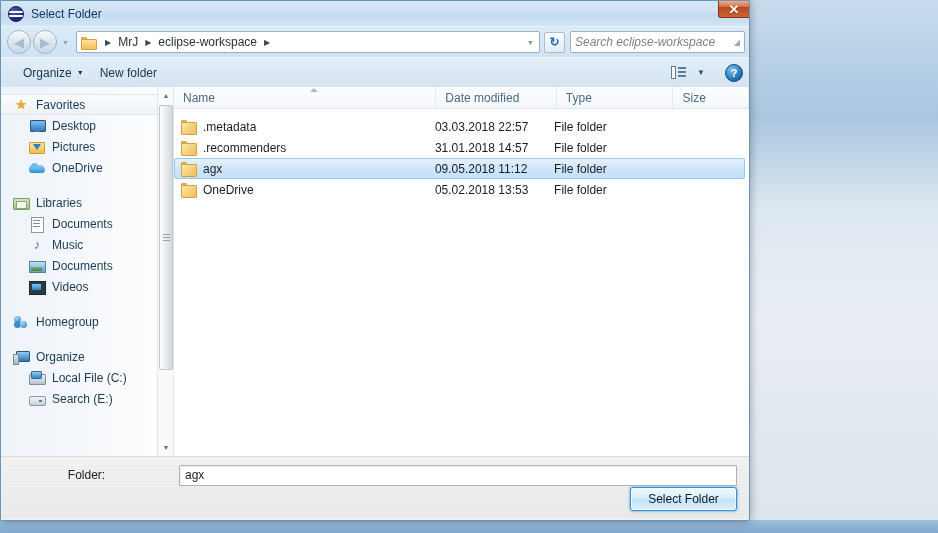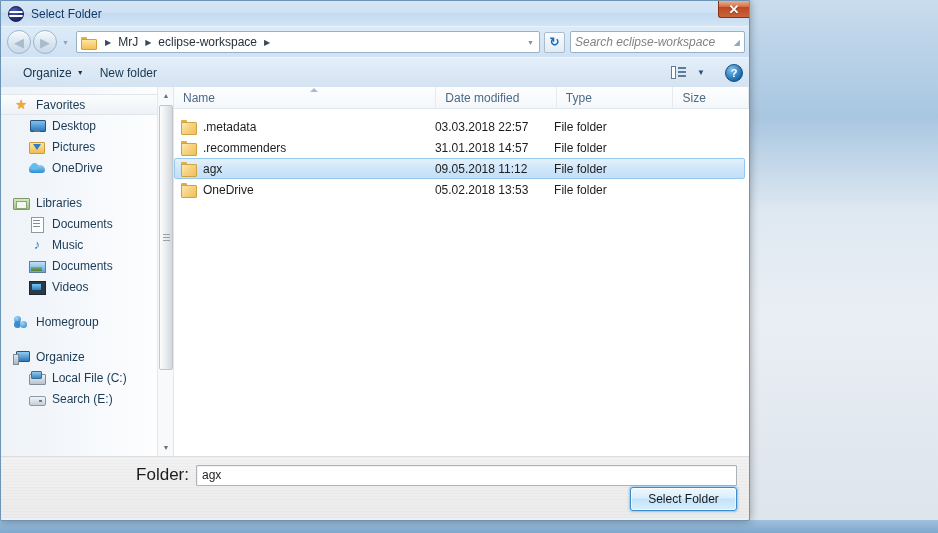"Folder:" #folder-label { font-size: 17px -> 12px; margin-left: 17px -> none; text-align: right -> center }
